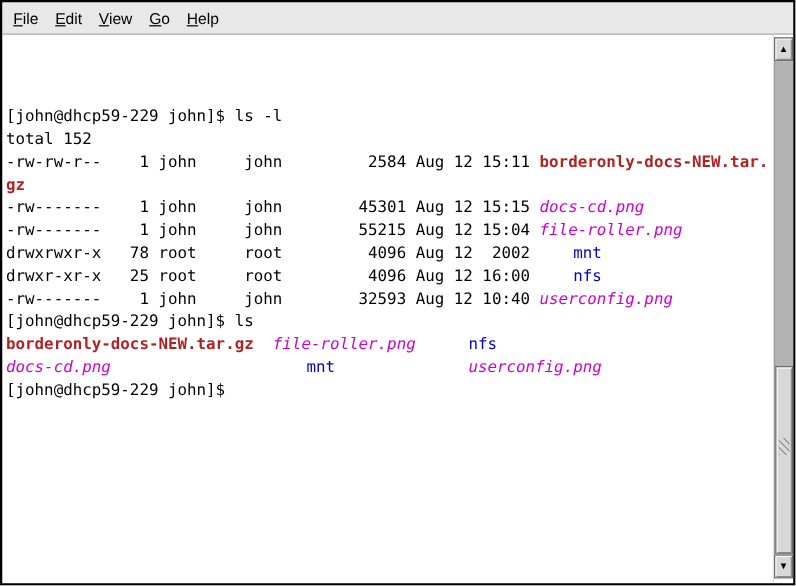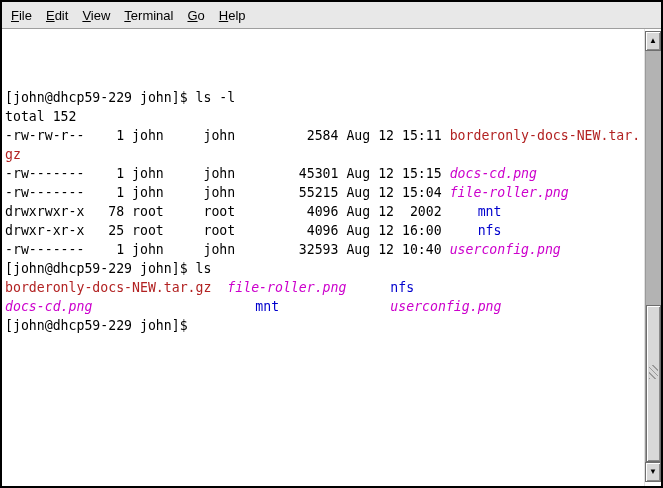"Terminal" div.menu-item { html: <div><span>T</span>erminal</div> -> none }
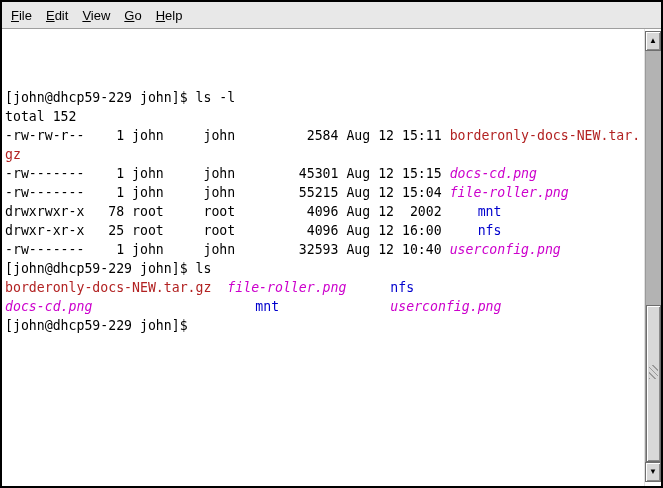"borderonly-docs-NEW.tar." .seg-archive { font-weight: none -> bold }
